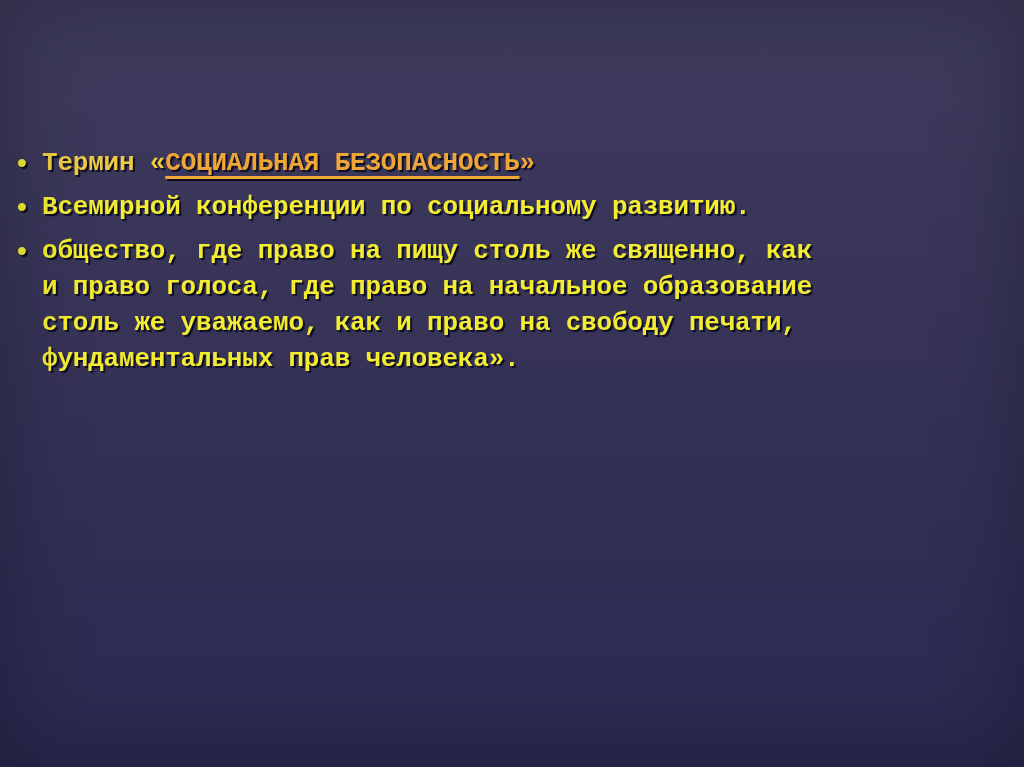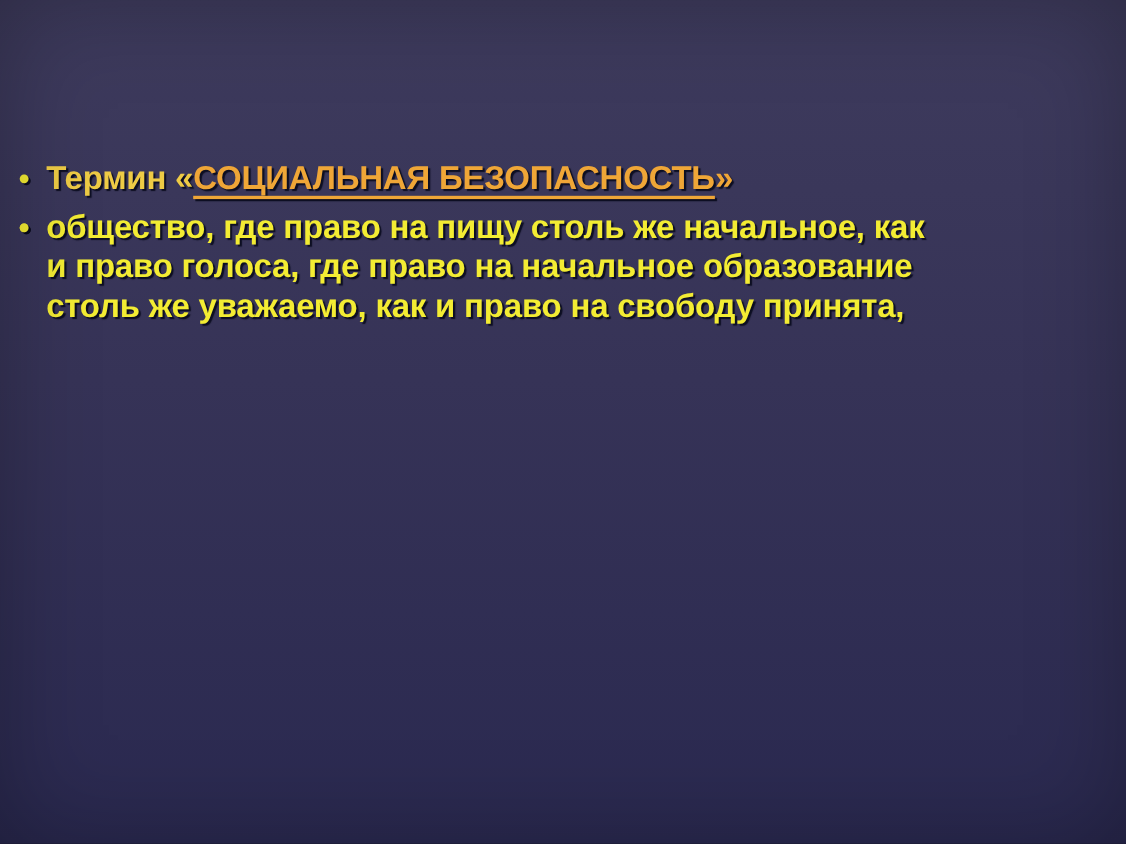"Термин «СОЦИАЛЬНАЯ БЕЗОПАСНОСТЬ»" .line { font-family: none -> Liberation Mono, monospace; font-size: 30px -> 26px }
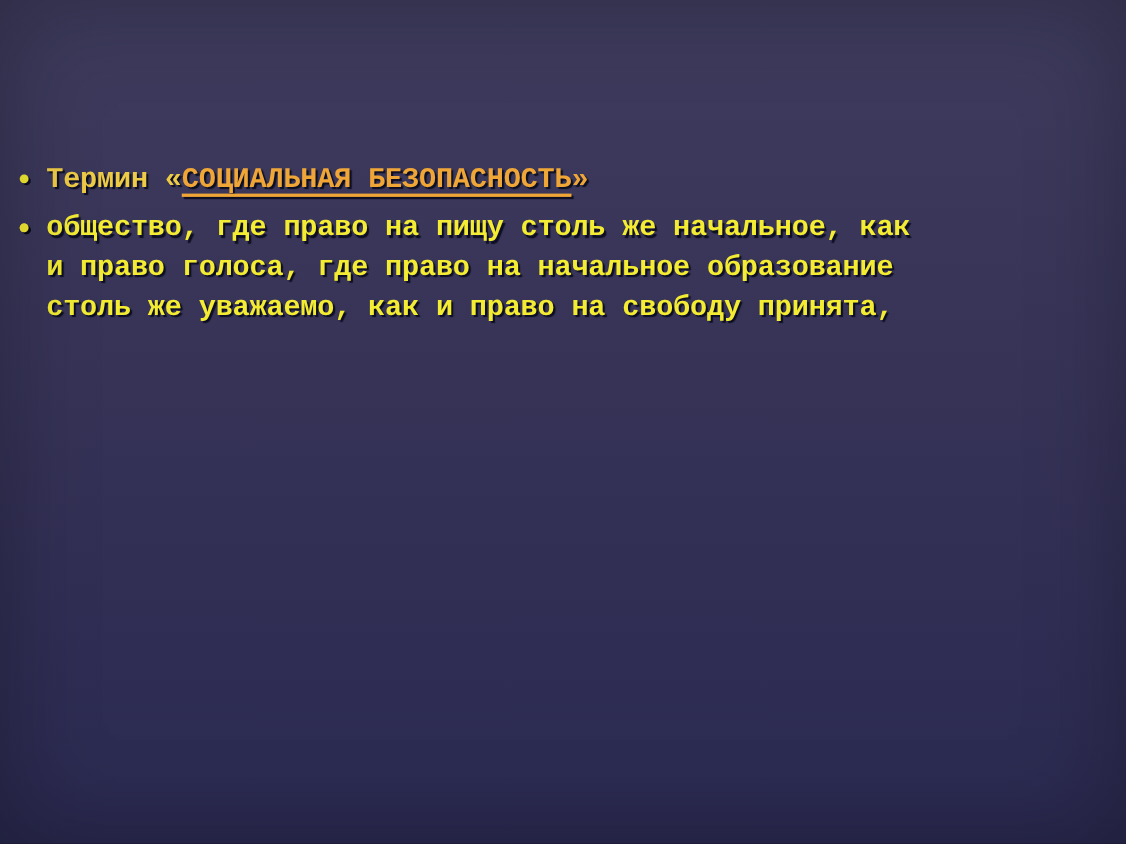"Всемирной конференции по социальному" div.line { html: none -> <div>Всемирной конференции по социальному развитию.</div> }
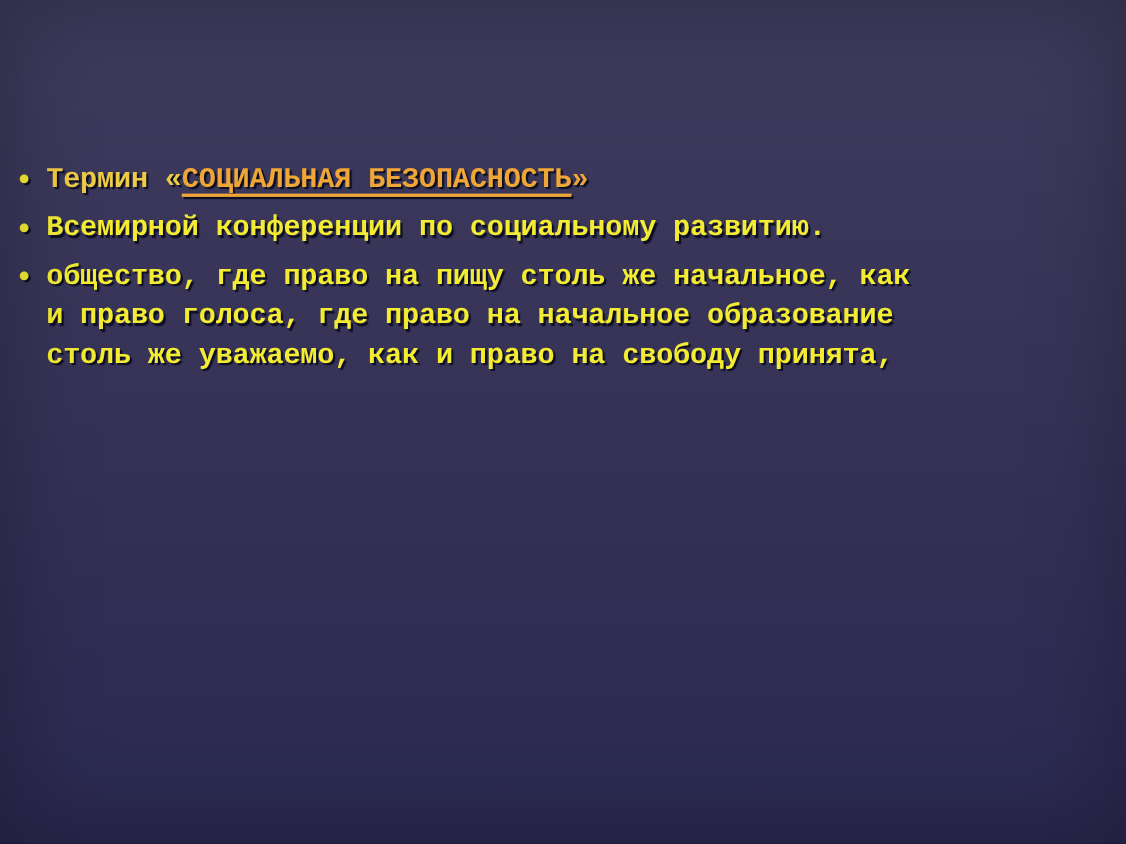"общество, где право на пищу" div.line { text: начальное -> священно }
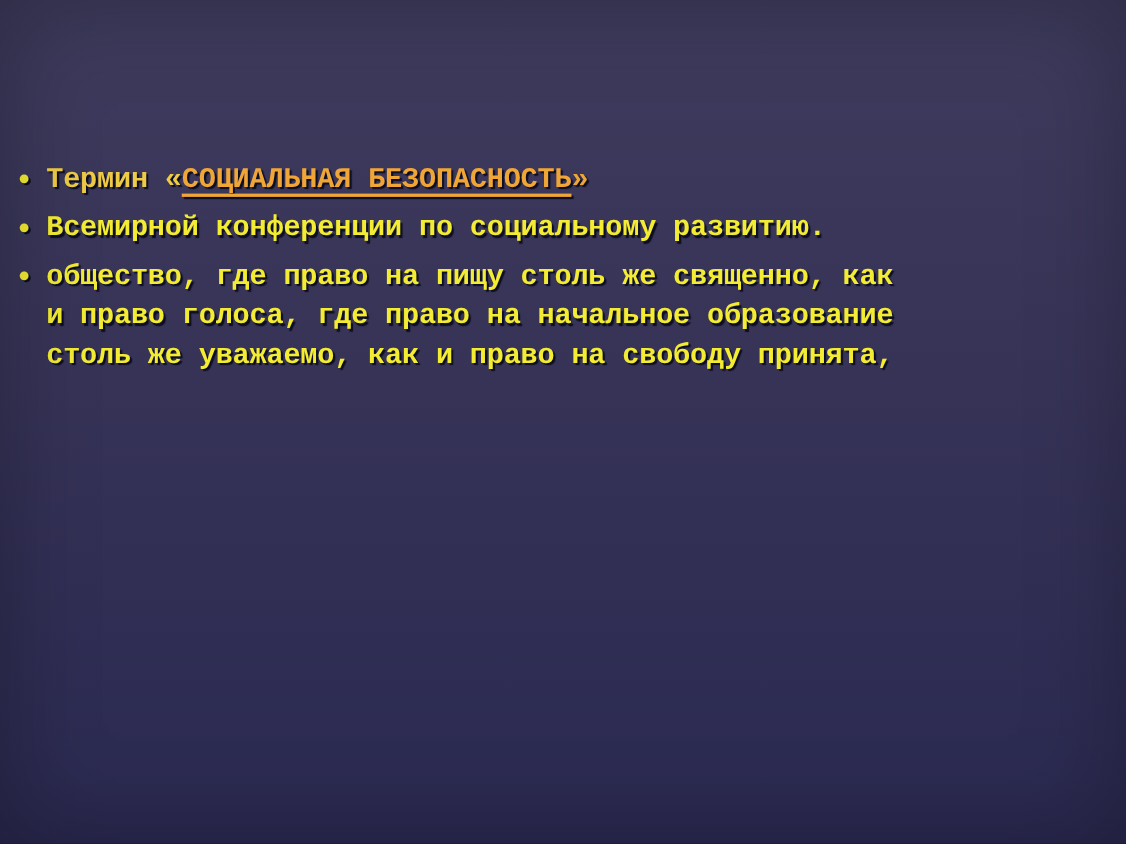"столь же уважаемо, как и" div.line { text: принята -> печати }
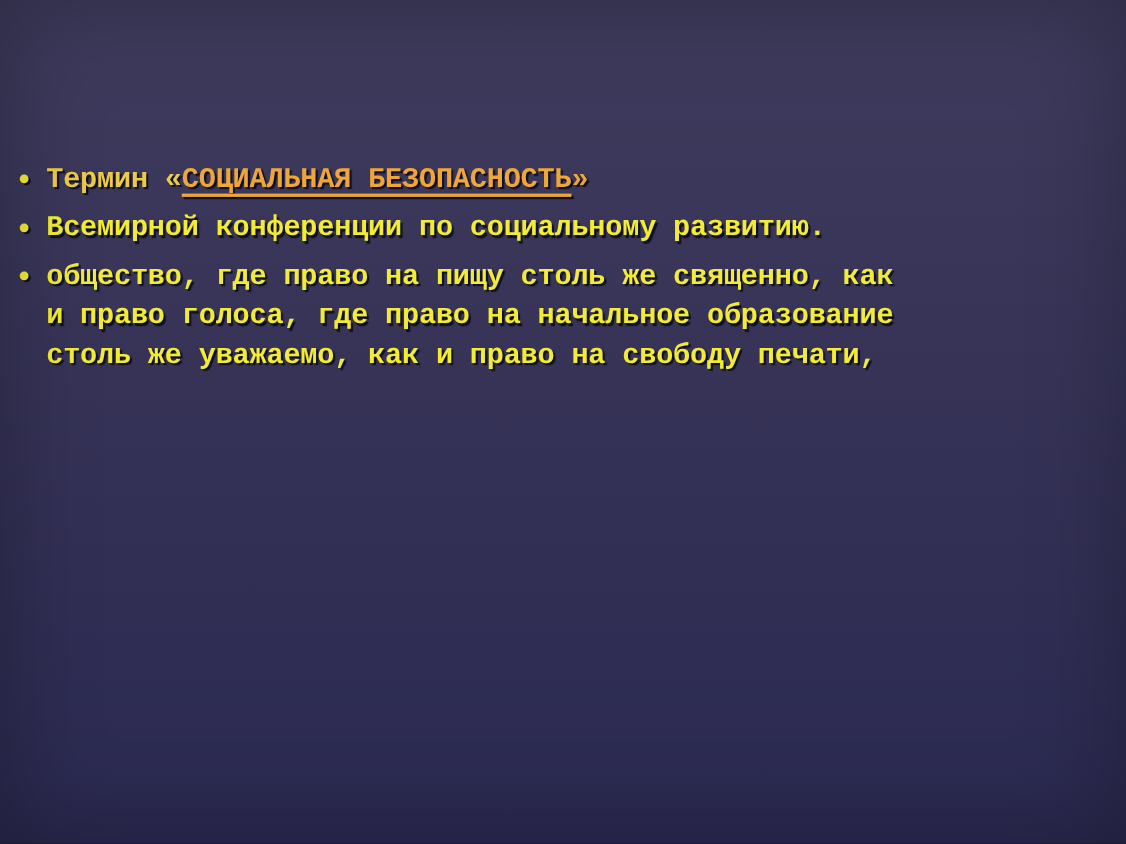"фундаментальных прав человека»." div.line { html: none -> <div>фундаментальных прав человека».</div> }
